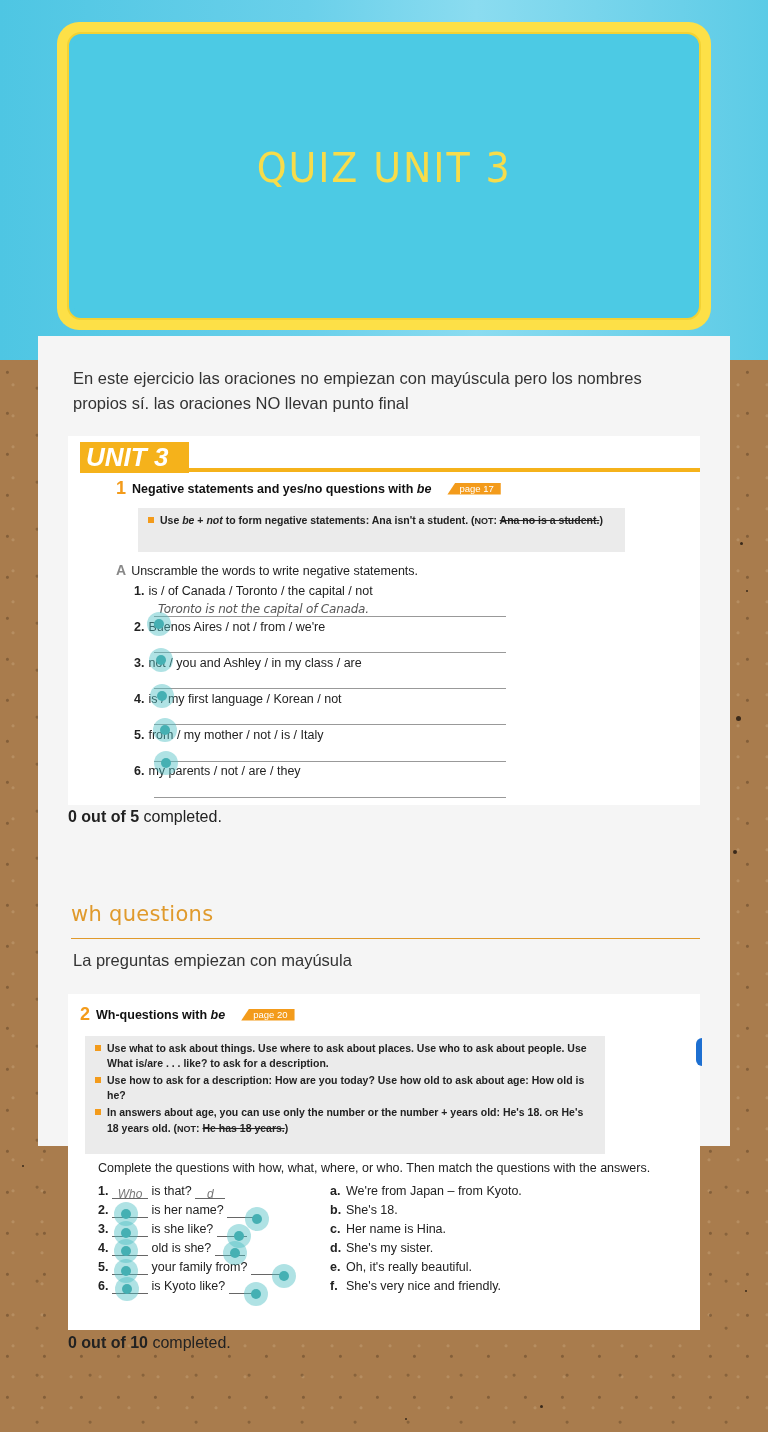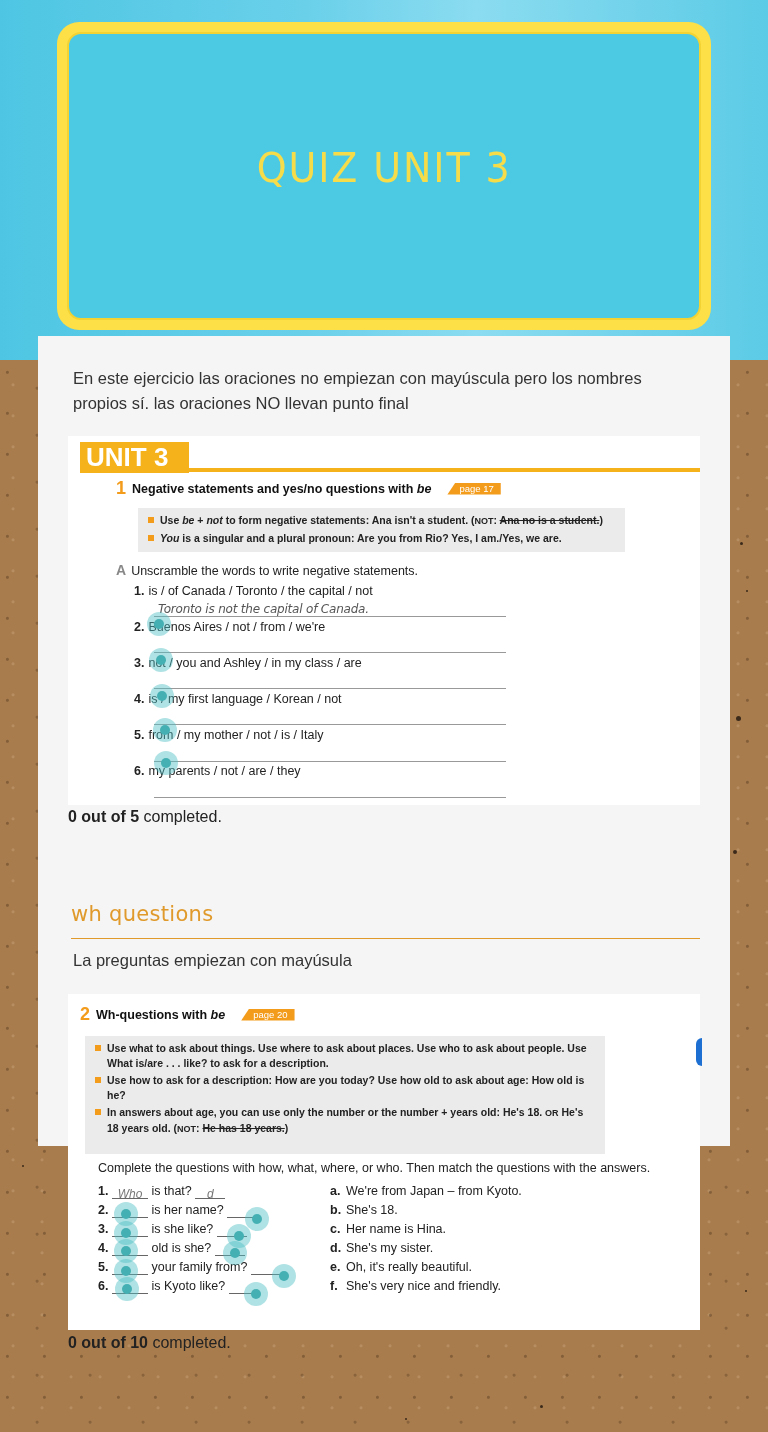"UNIT 3" .unit-tag { font-style: none -> italic }
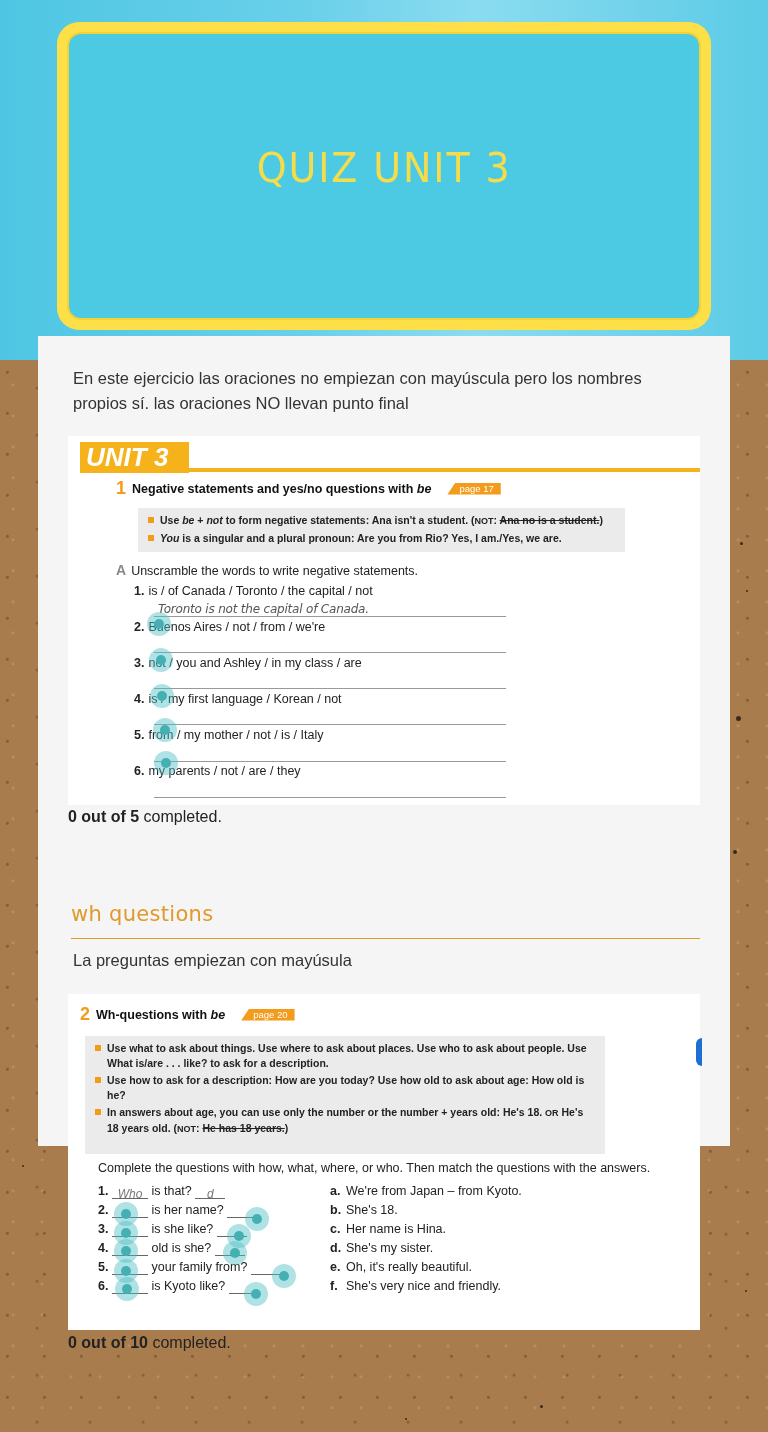"You is a singular and" div.rule { html: <div> <i>You</i><span> is a singular and a plural pronoun: Are </span><b>you</b><span> from Rio? Yes, </span><b>I</b><span> am./Yes, </span><b>we</b><span> are.</span> </div> -> none }
